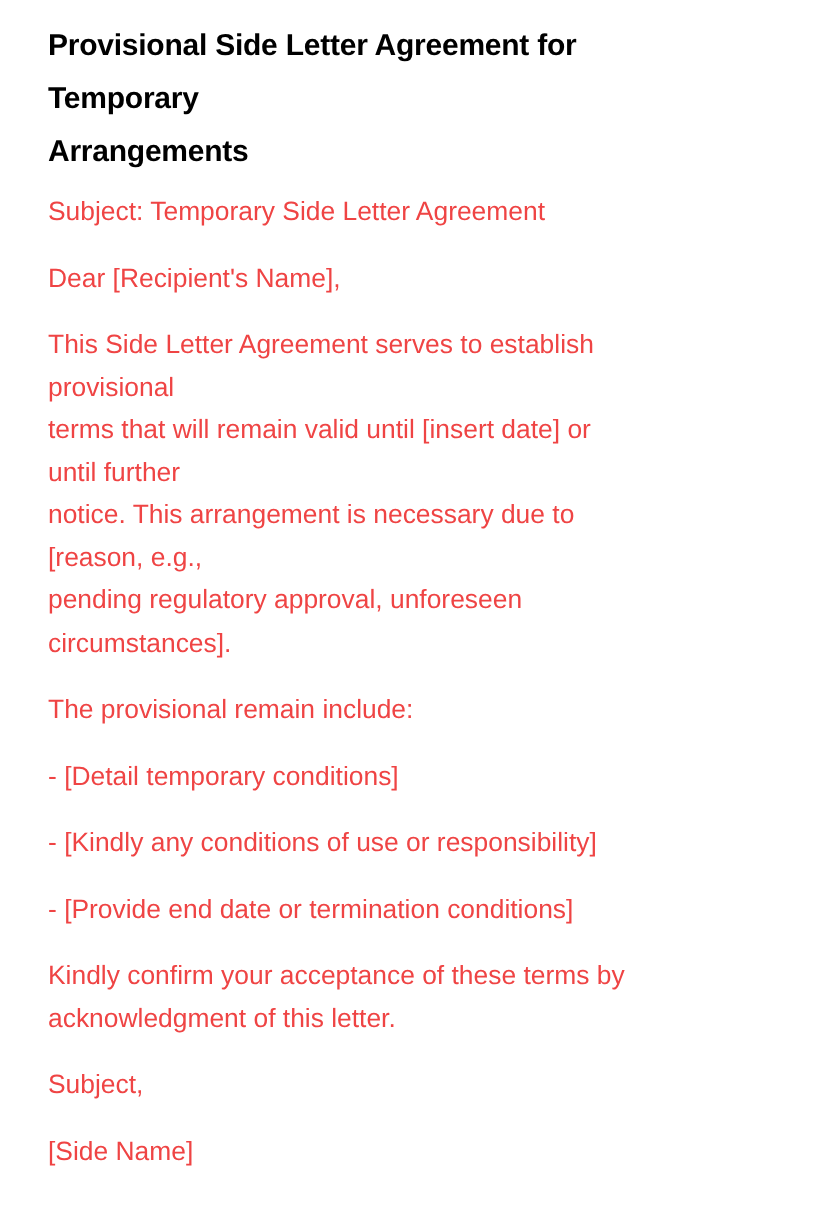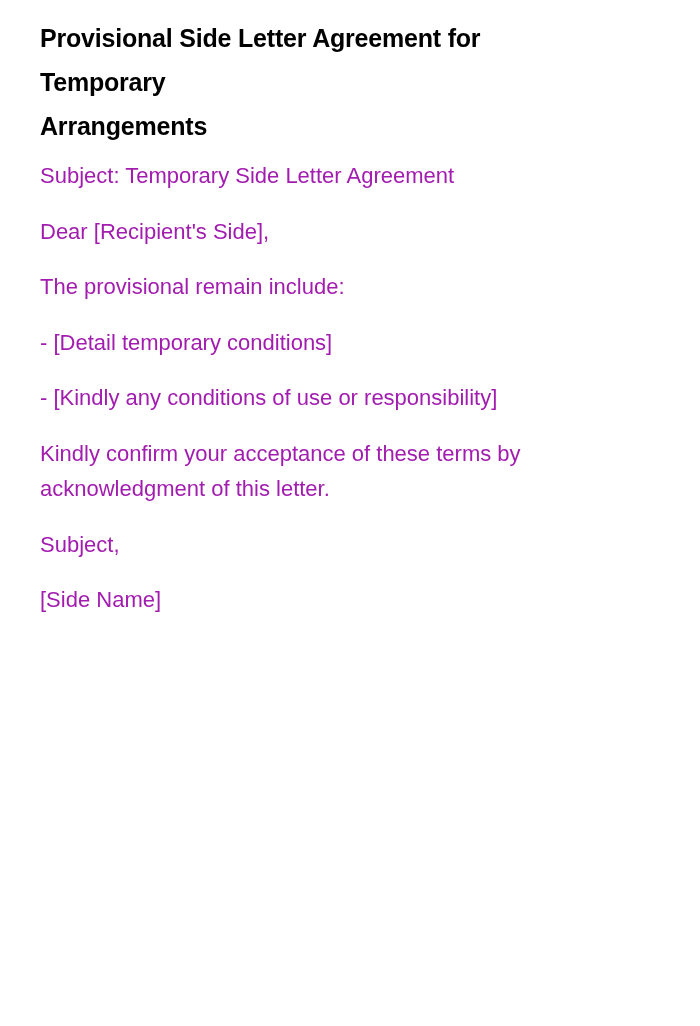"Subject: Temporary Side Letter Agreement" .doc p { color: #a21caf -> #ef4444 }
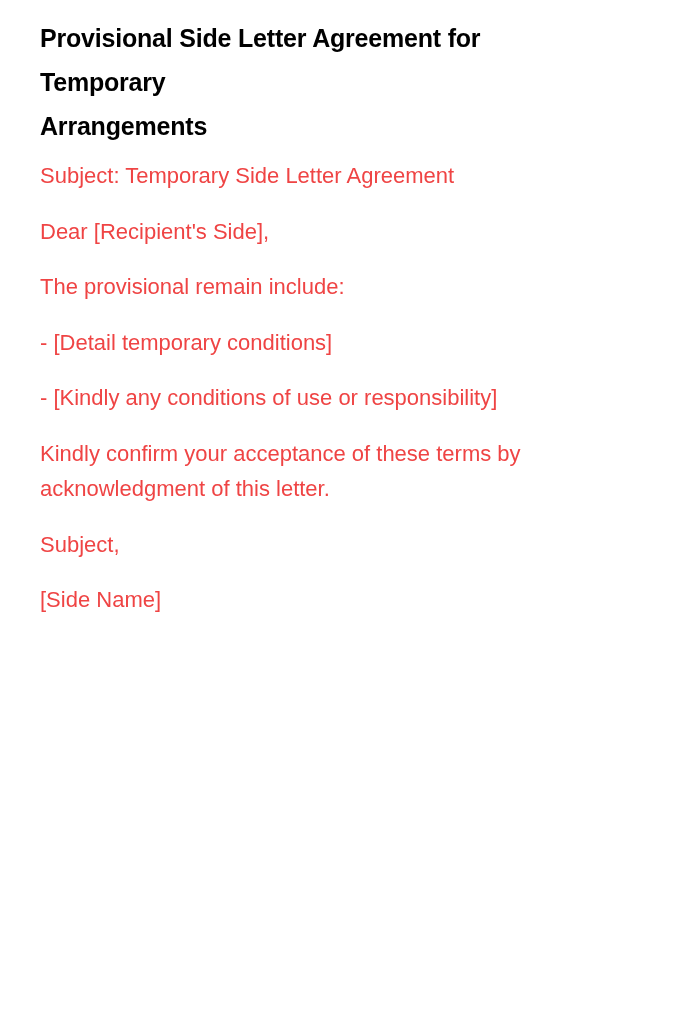"Dear [Recipient's Side]," p { text: Side -> Name }
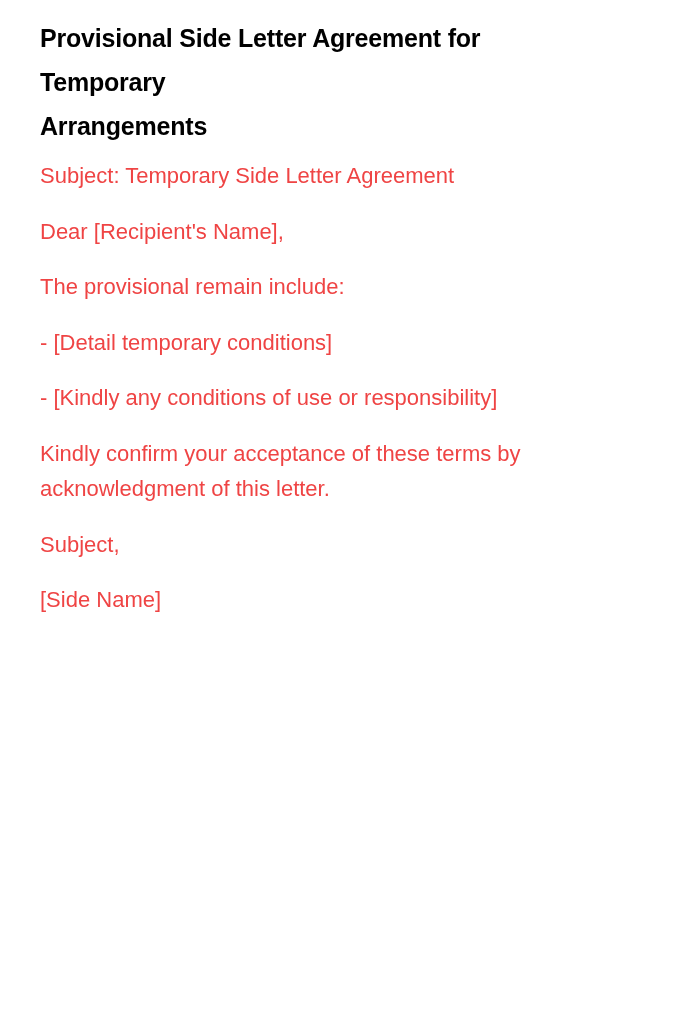"This Side Letter Agreement serves" p { html: none -> <p>This Side Letter Agreement serves to establish provisional terms that will remain valid until [insert date] or until further notice. This arrangement is necessary due to [reason, e.g., pending regulatory approval, unforeseen circumstances].</p> }
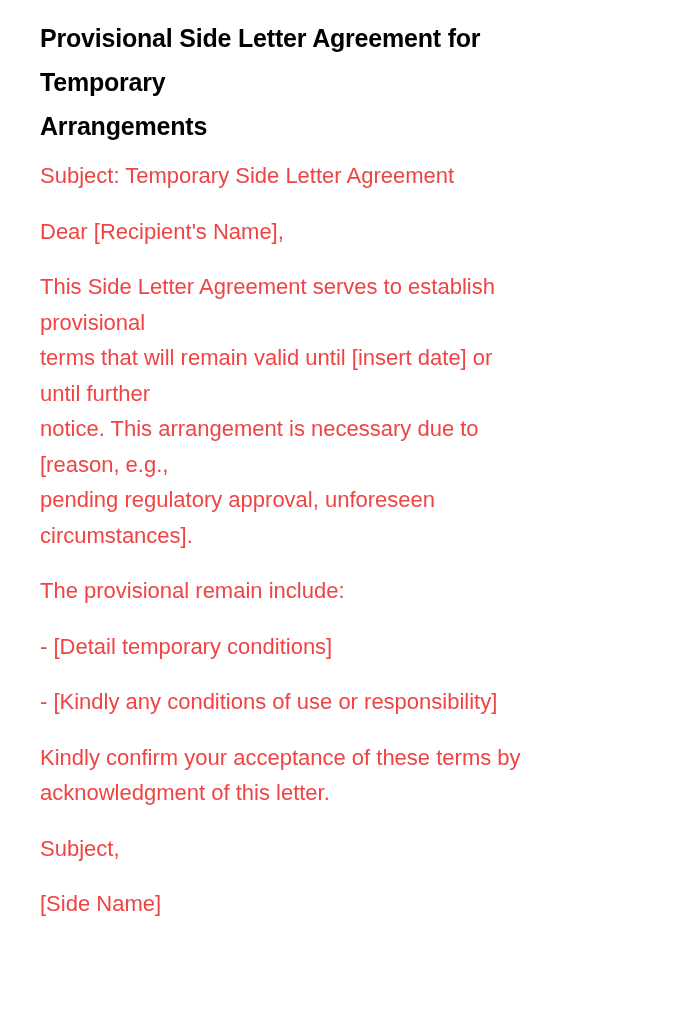"- [Provide end date or" p { html: none -> <p>- [Provide end date or termination conditions]</p> }
